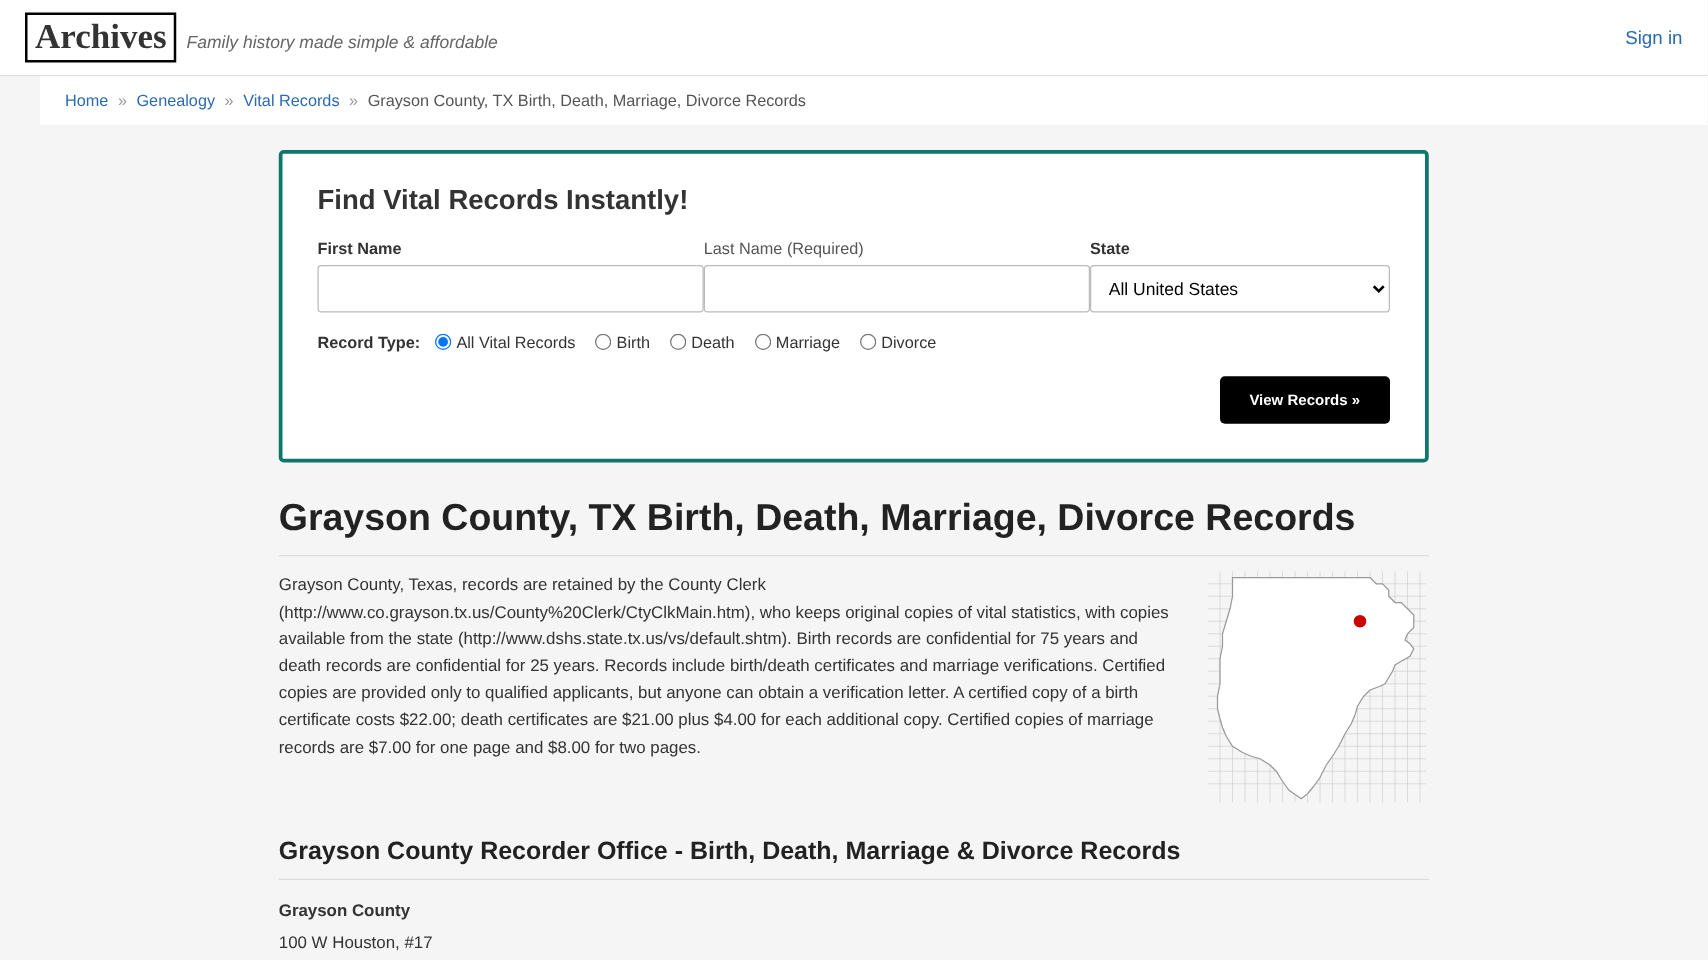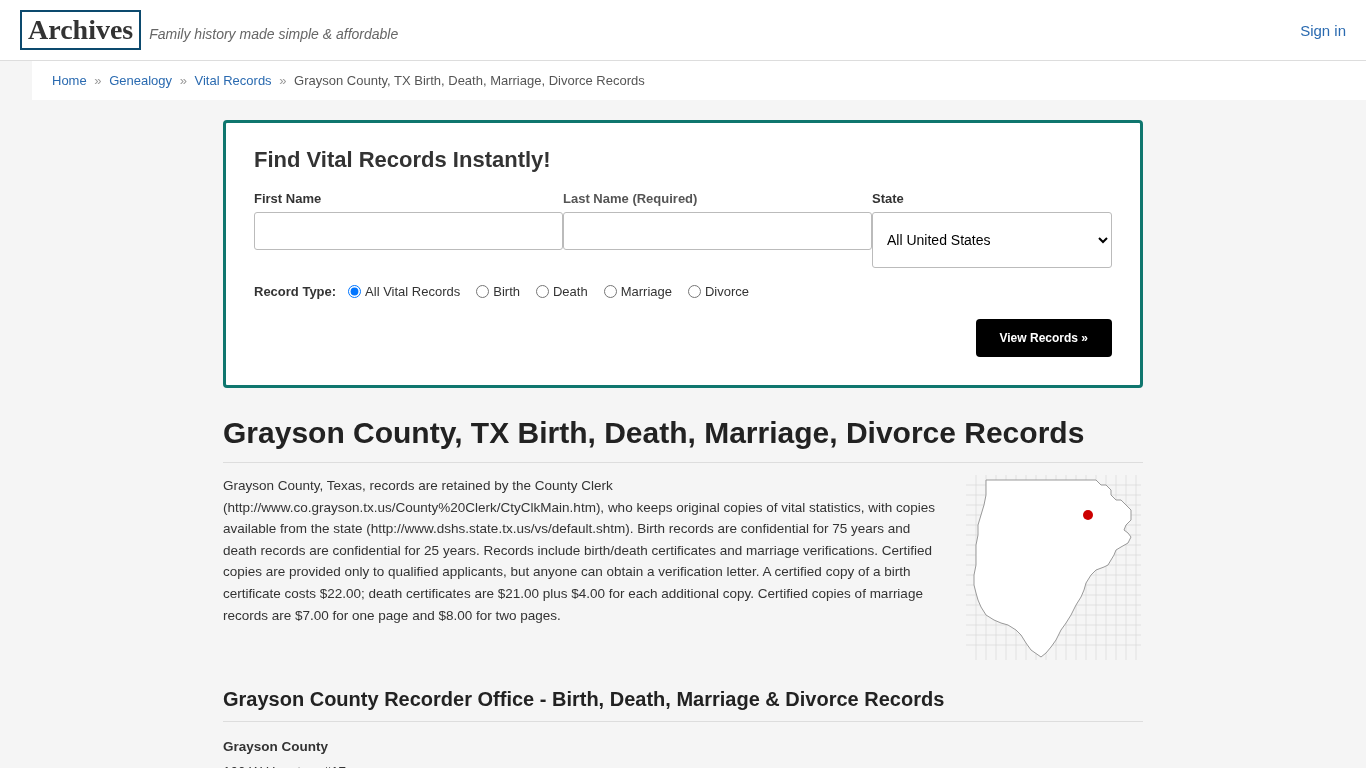"Archives" .logo-archives { border: 2px solid #0c4a6e -> 2px solid #000000 }
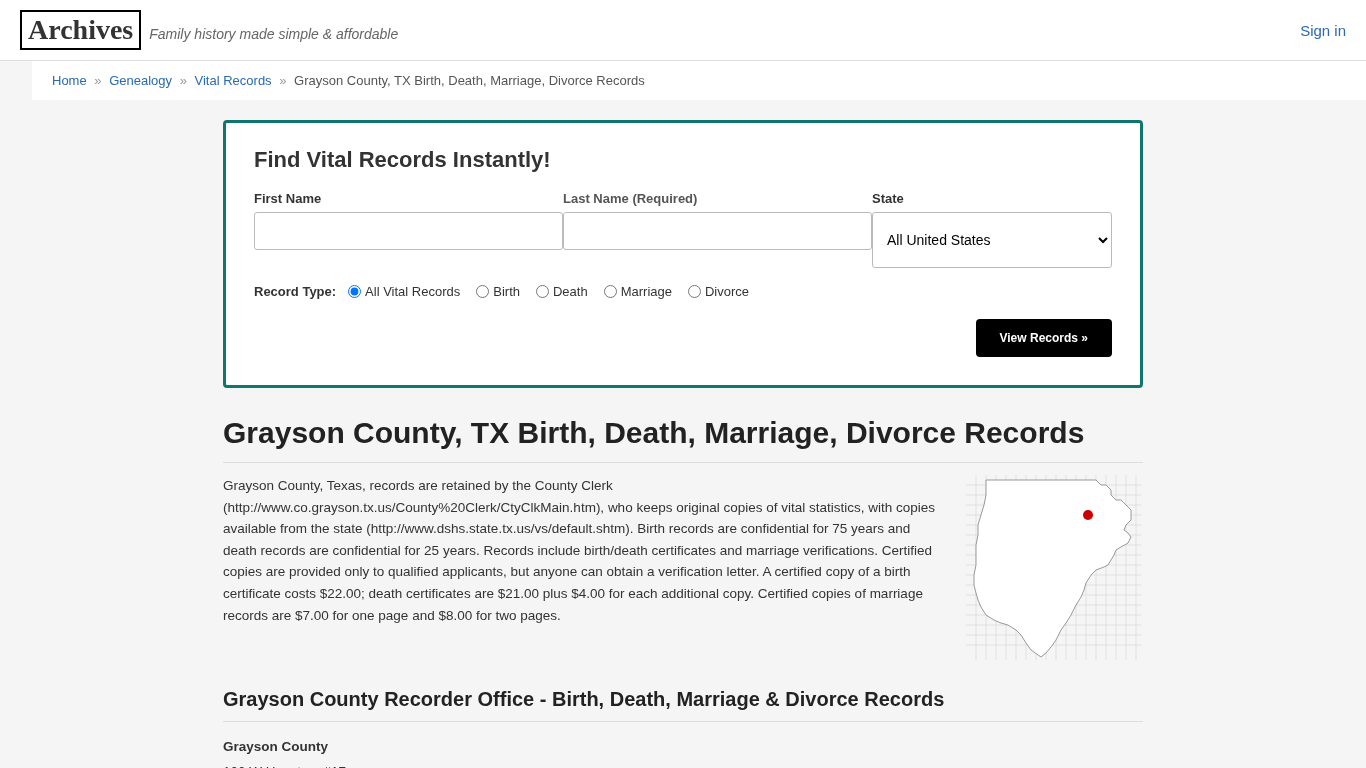"Last Name" .field-label span { font-weight: bold -> normal }
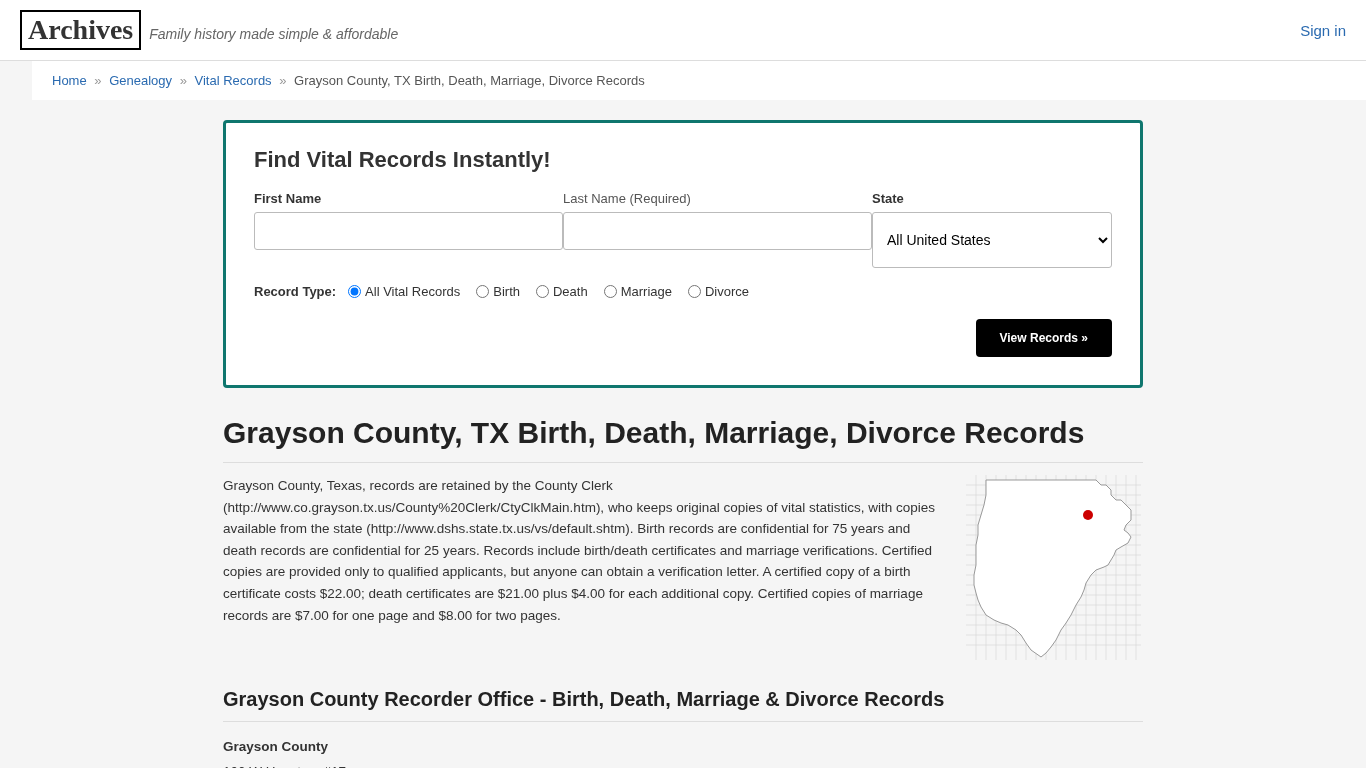"All United States" .state-select { height: 56px -> 38px }
